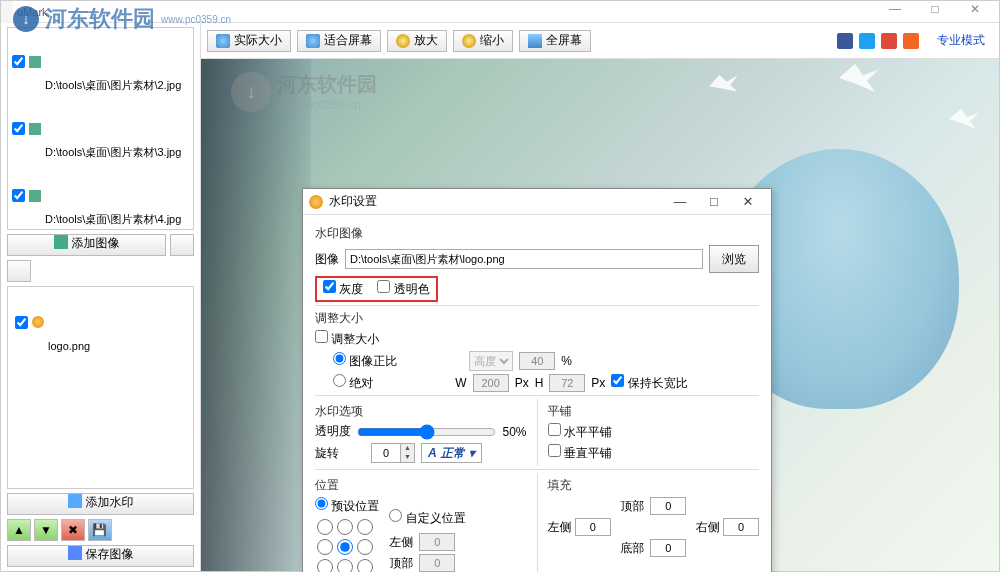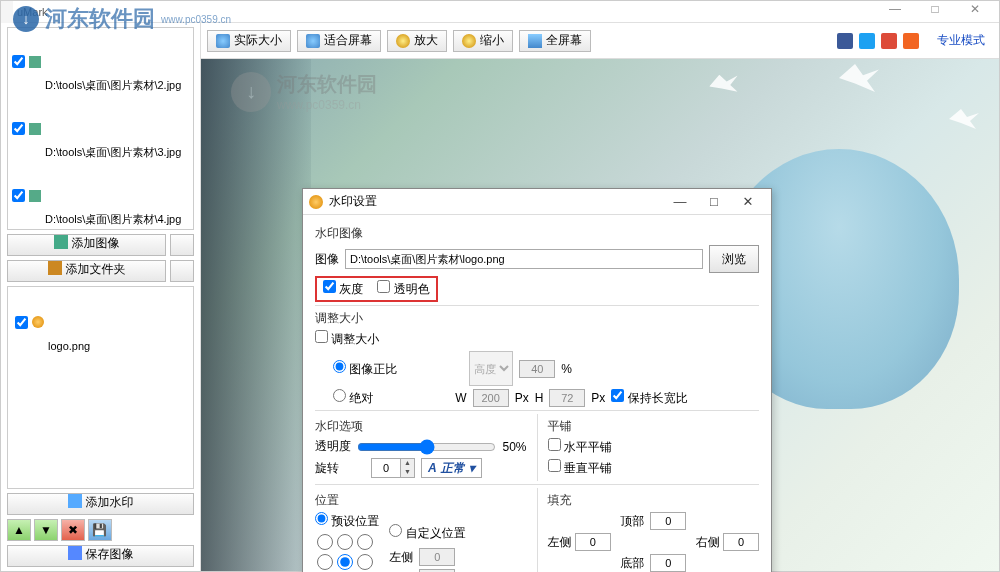"添加文件夹" div.ctl-btn { html: <div> <span></span> <span>添加文件夹</span> </div> -> none }
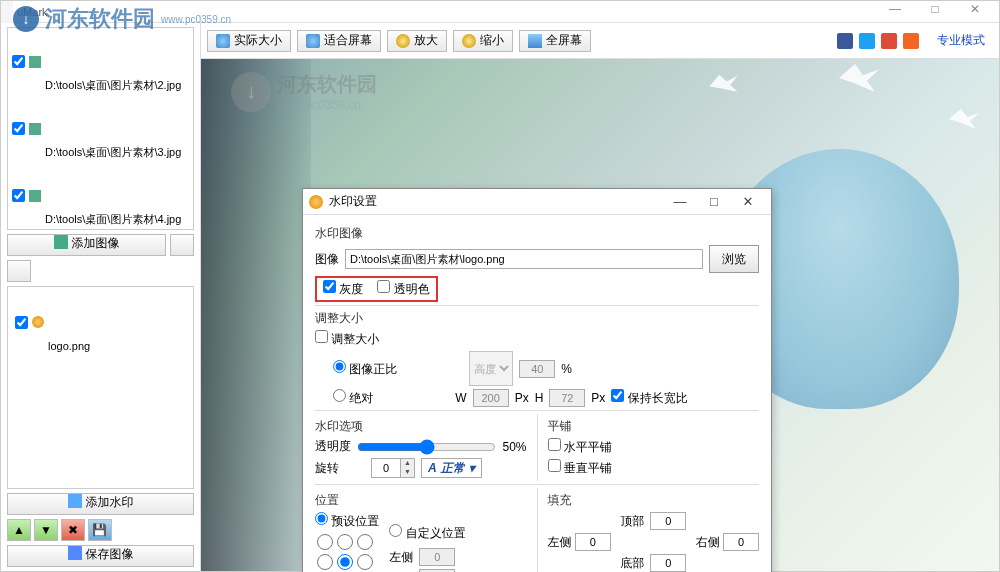"高度" select { height: 35px -> 20px }
